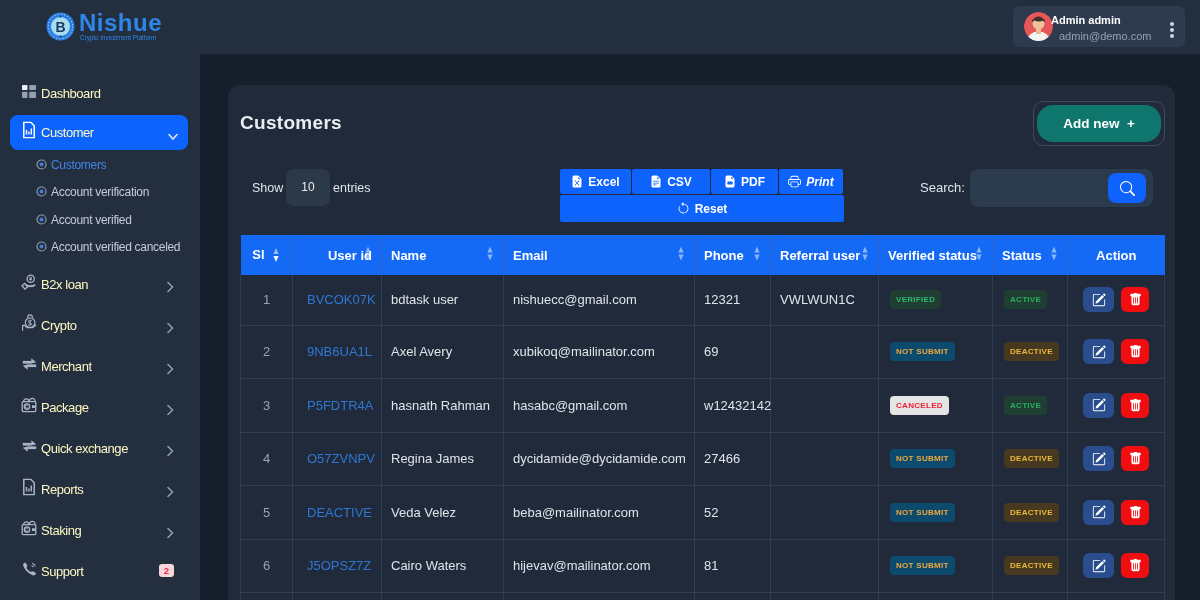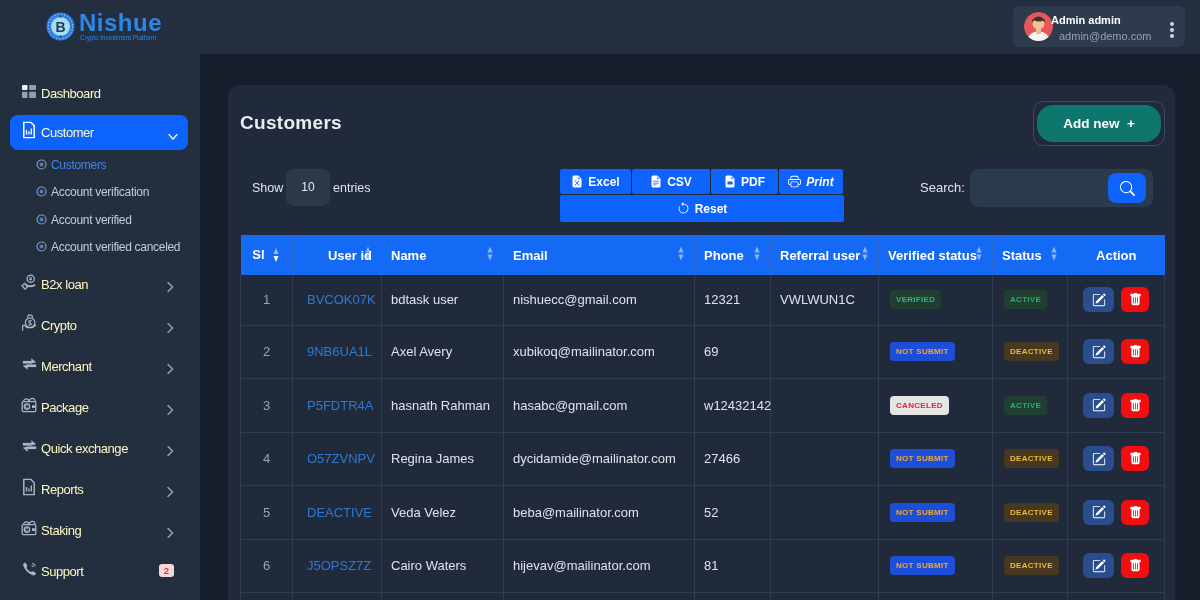"NOT SUBMIT" .b-ns { background: #1d4ed8 -> #0c4a6e }
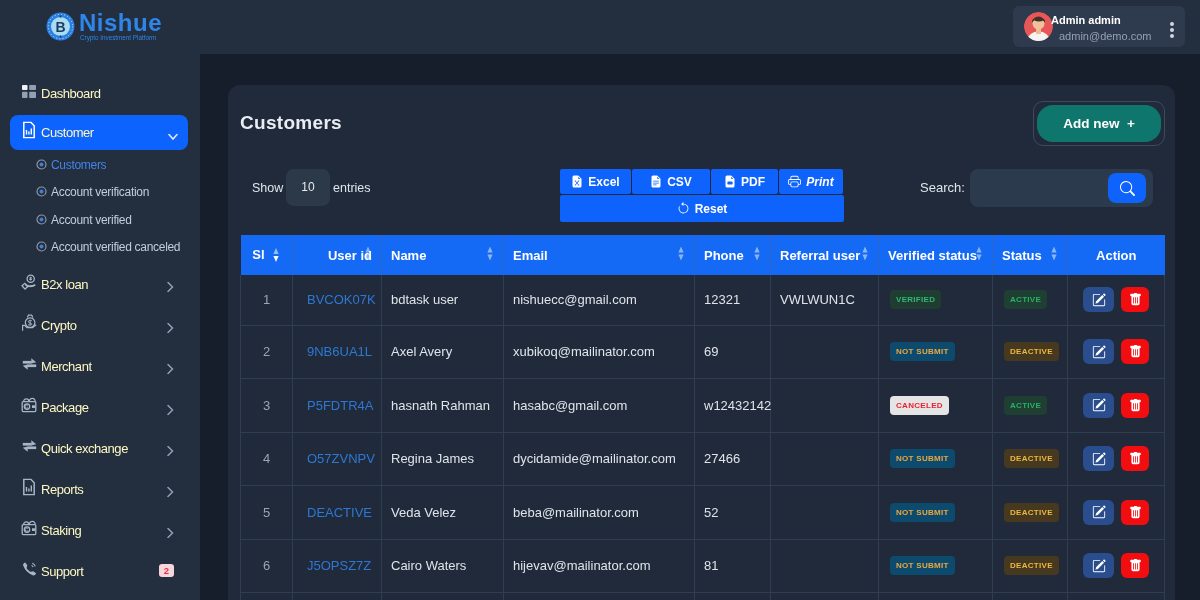"dycidamide@mailinator.com" td { text: dycidamide@mailinator.com -> dycidamide@dycidamide.com }
